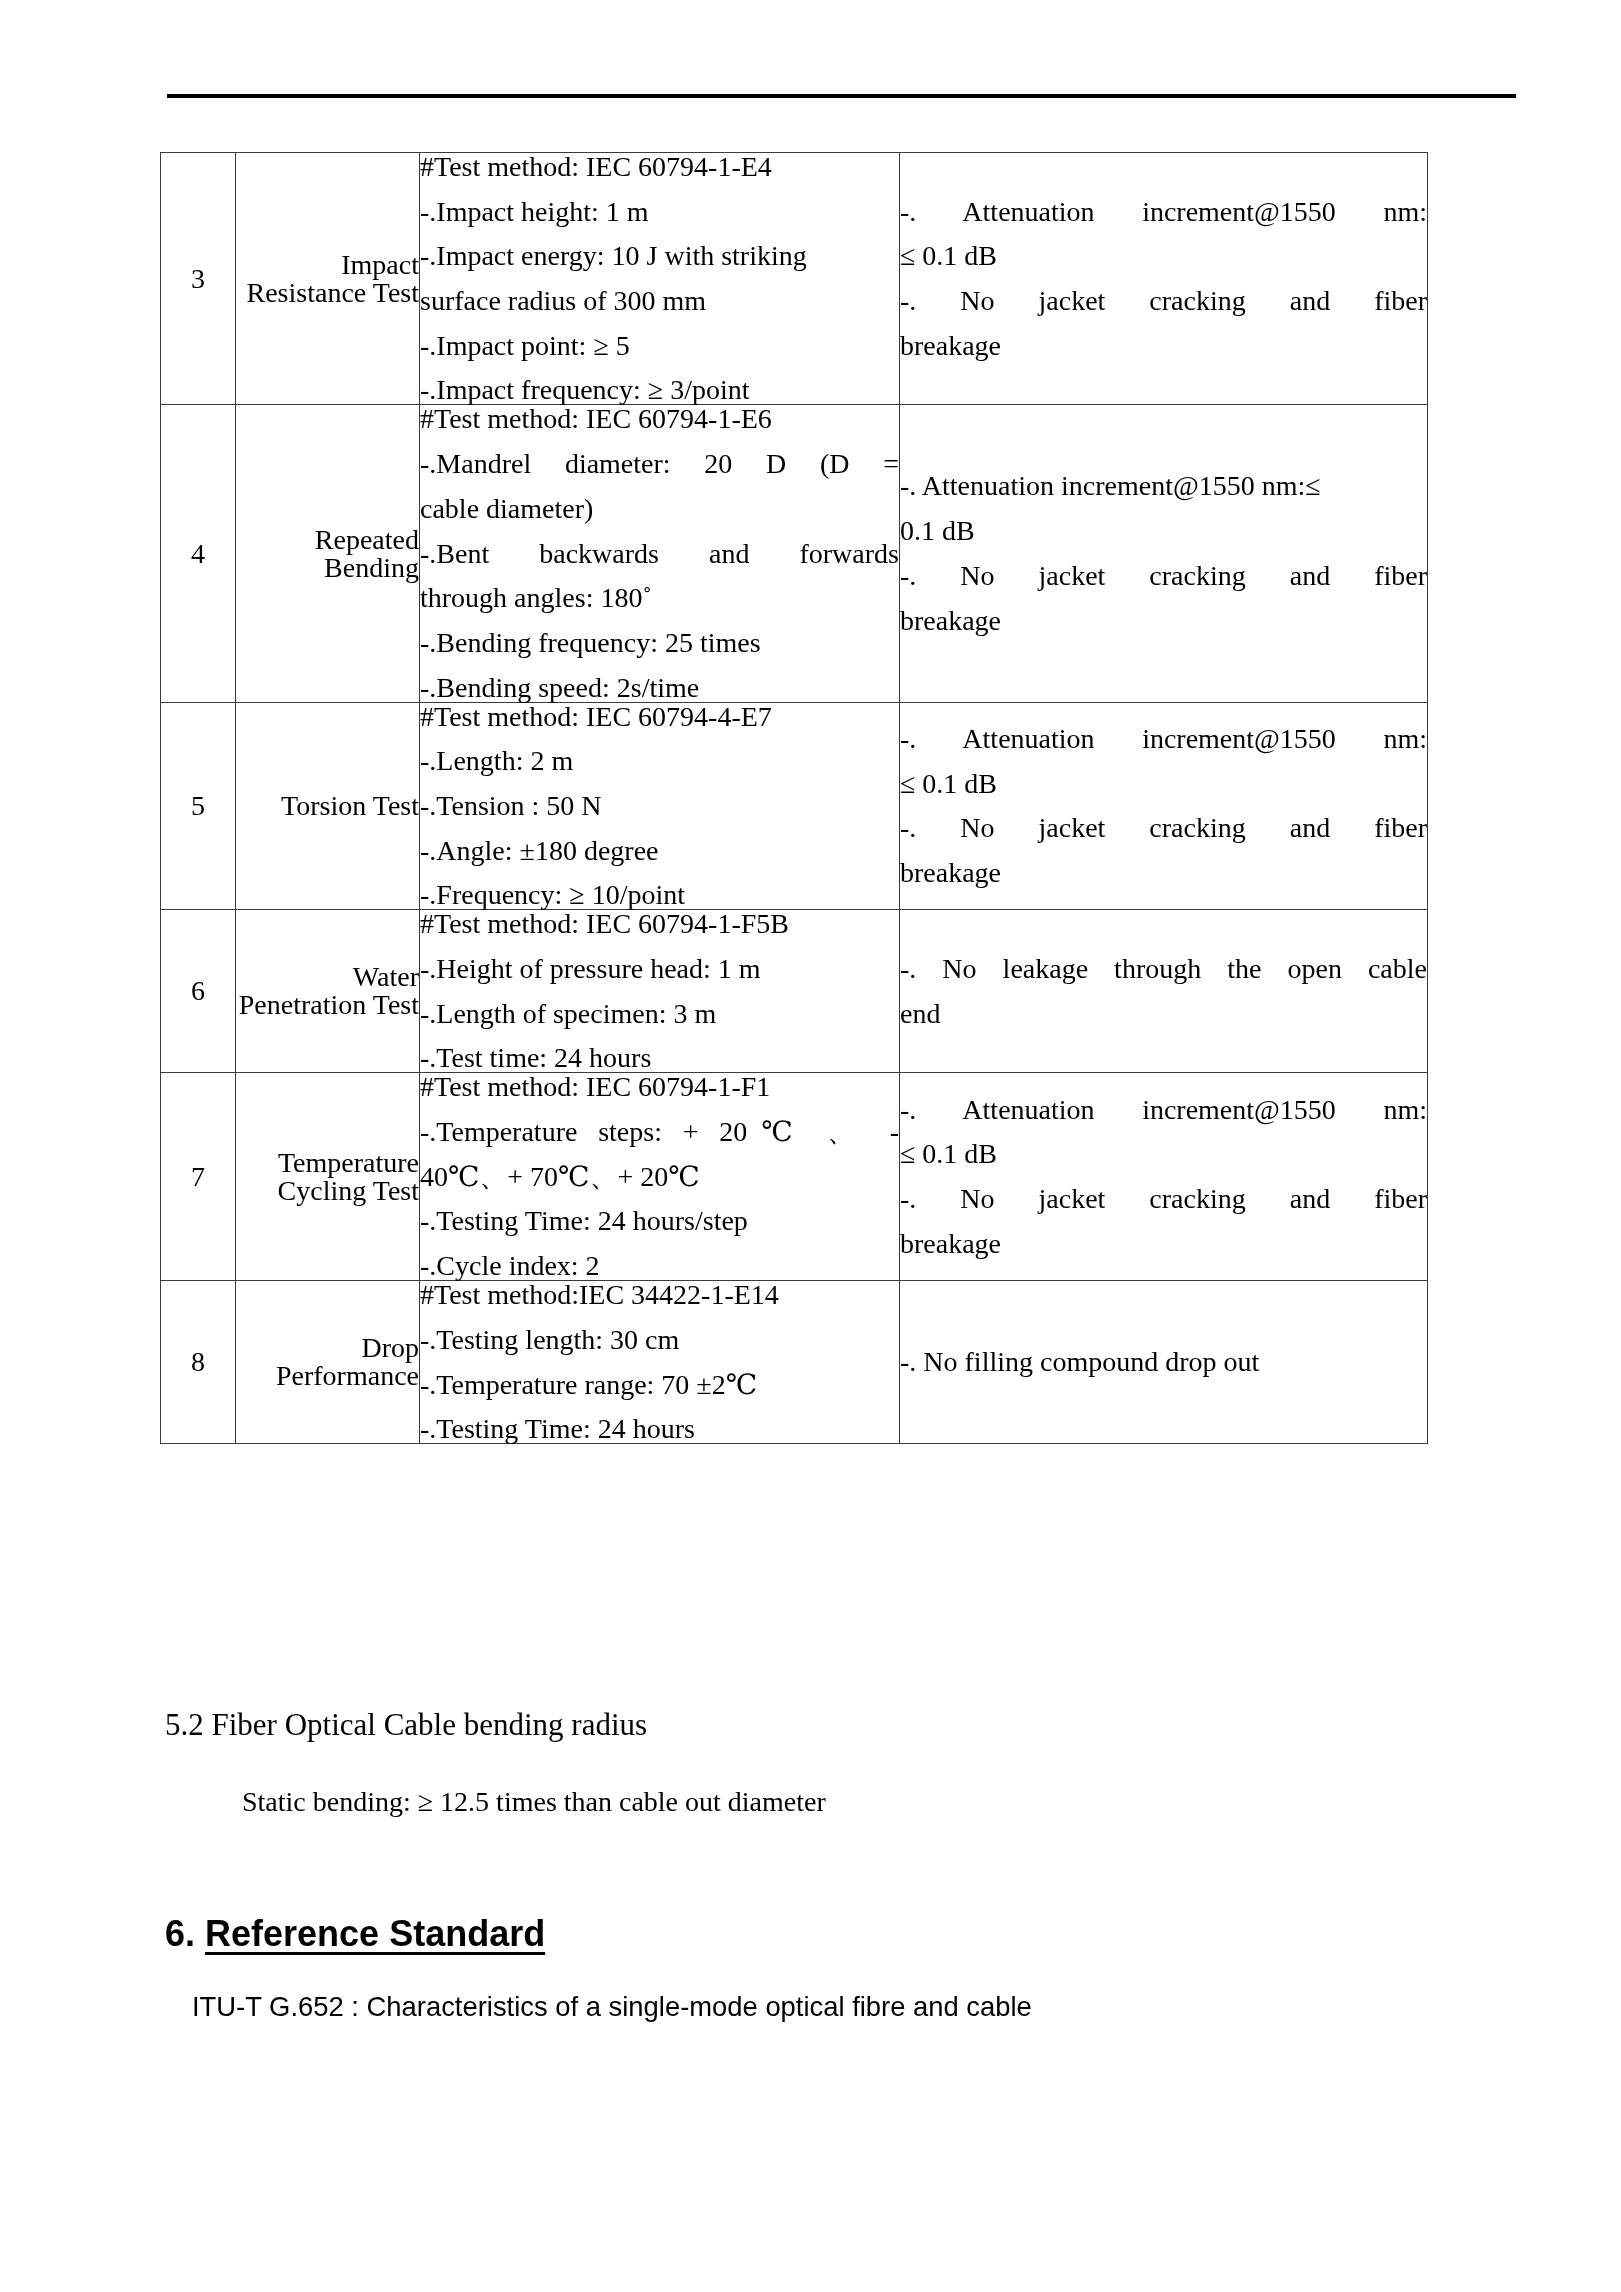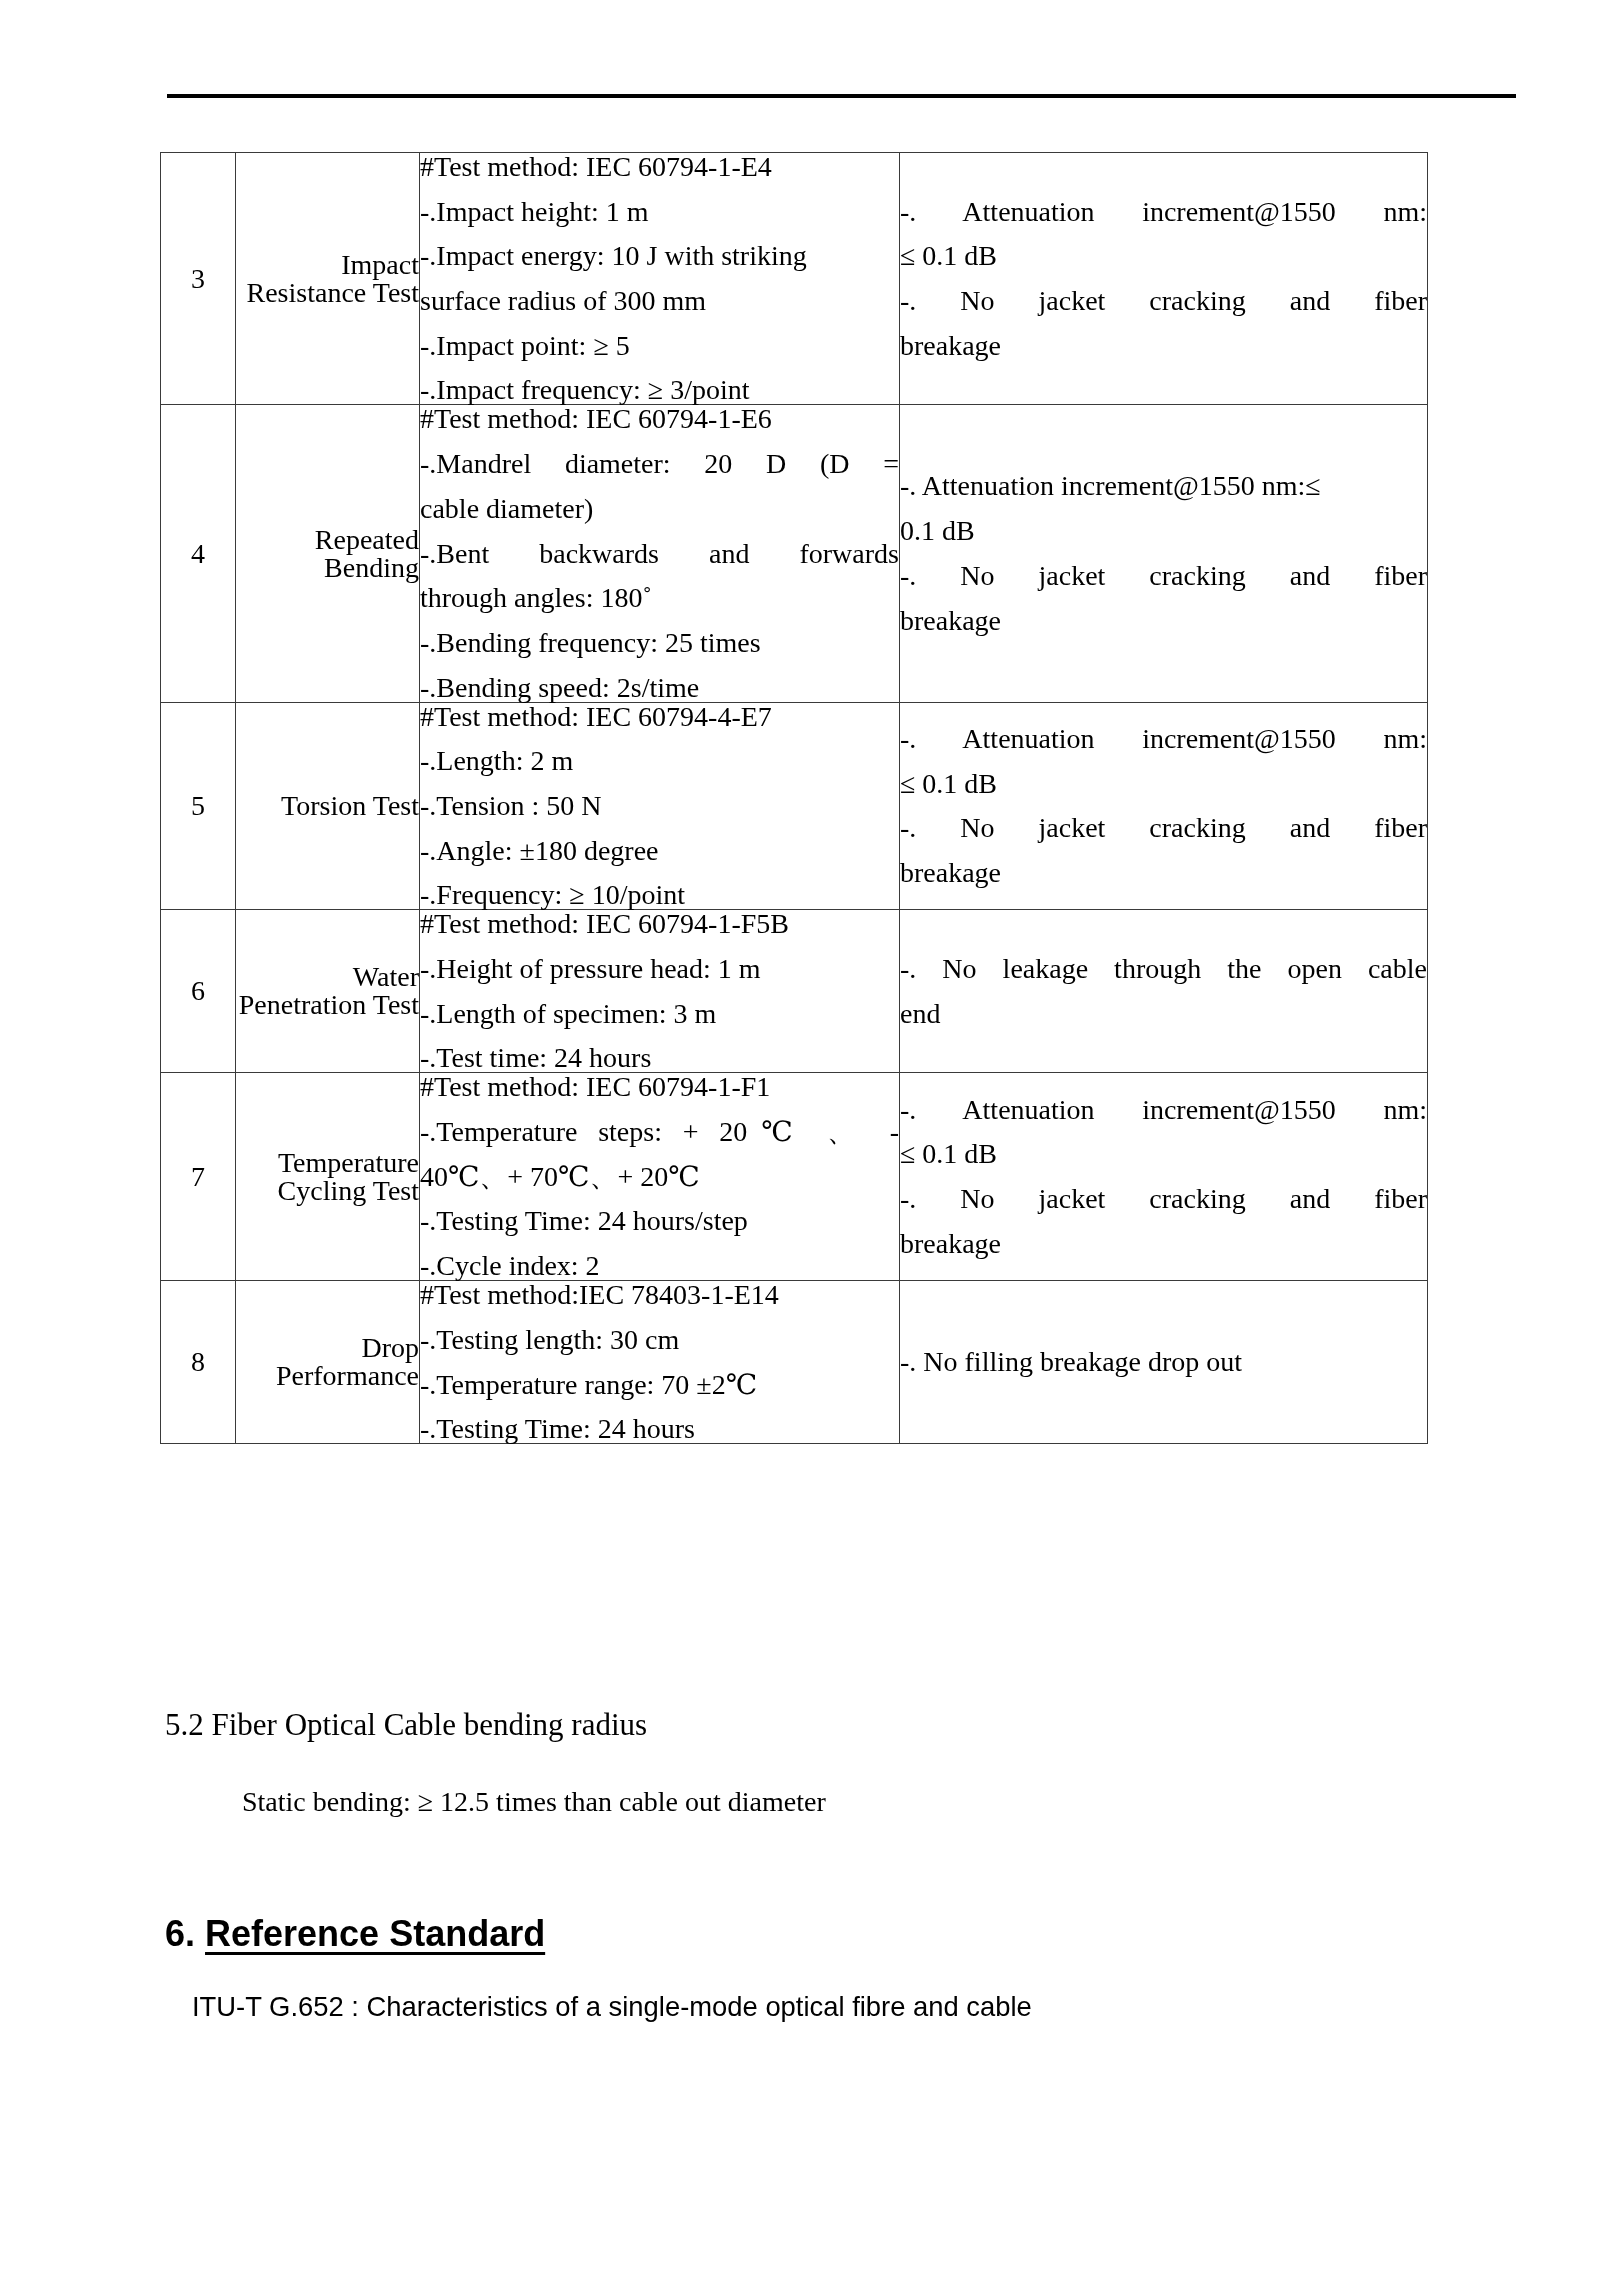"#Test method:IEC 78403-1-E14" div.line { text: 78403-1-E14 -> 34422-1-E14 }
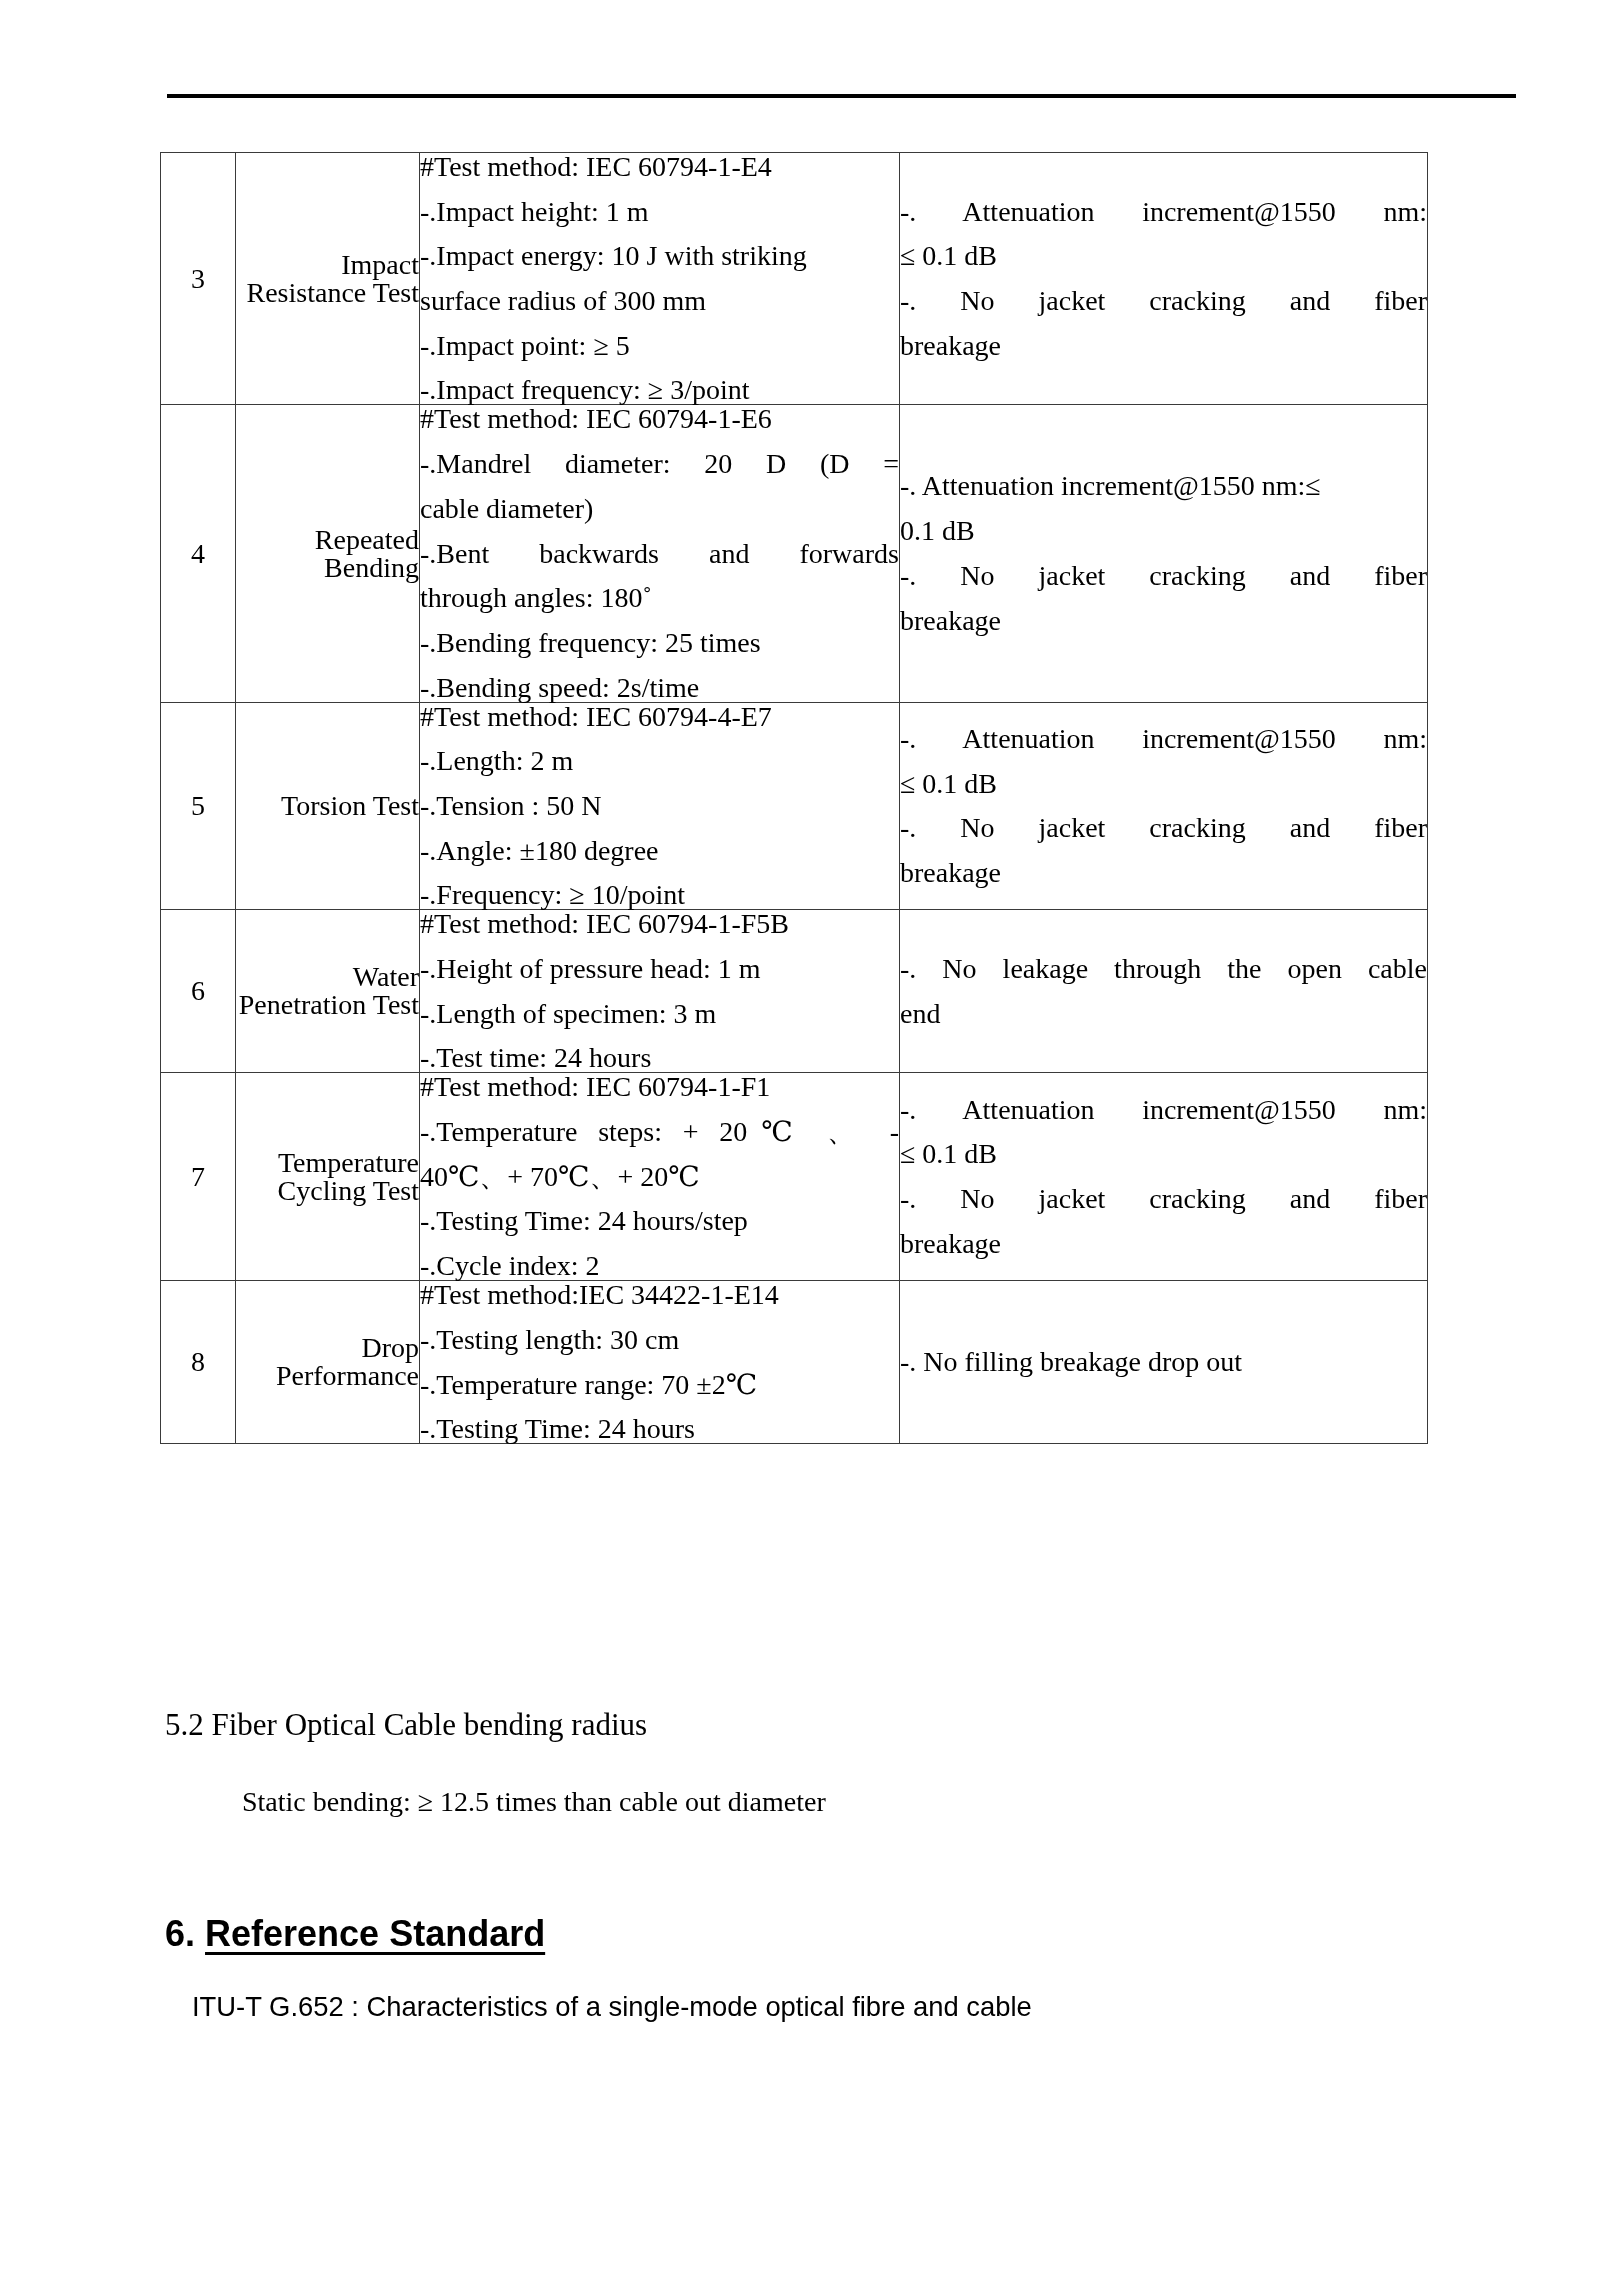"-. No filling breakage drop" div.line { text: breakage -> compound }
